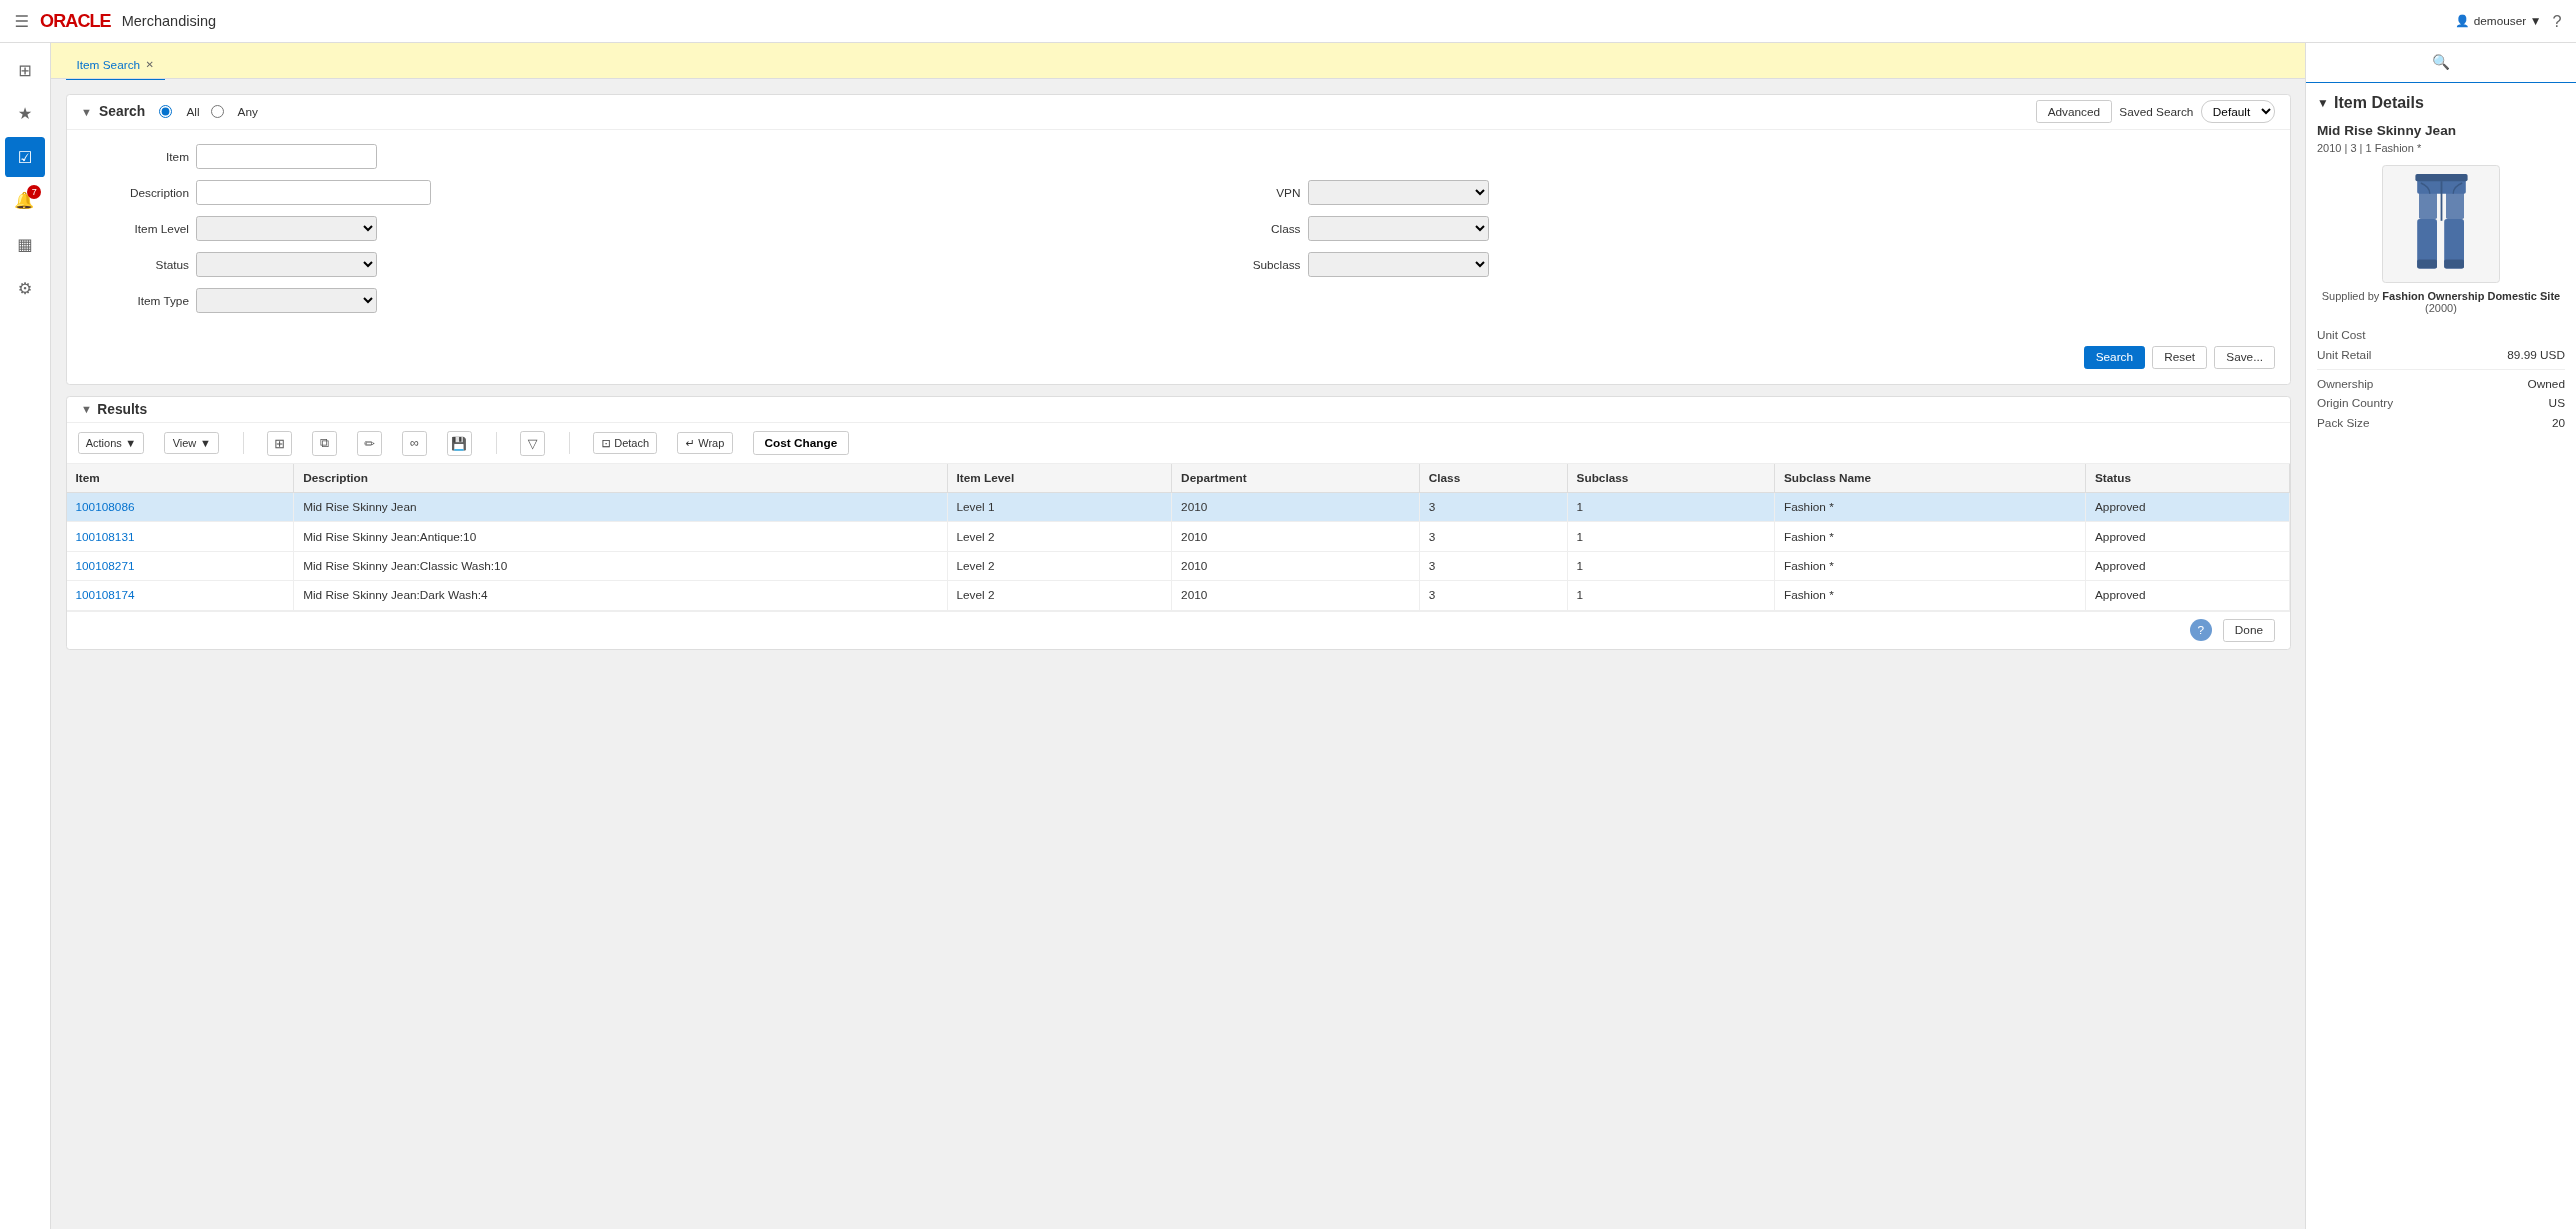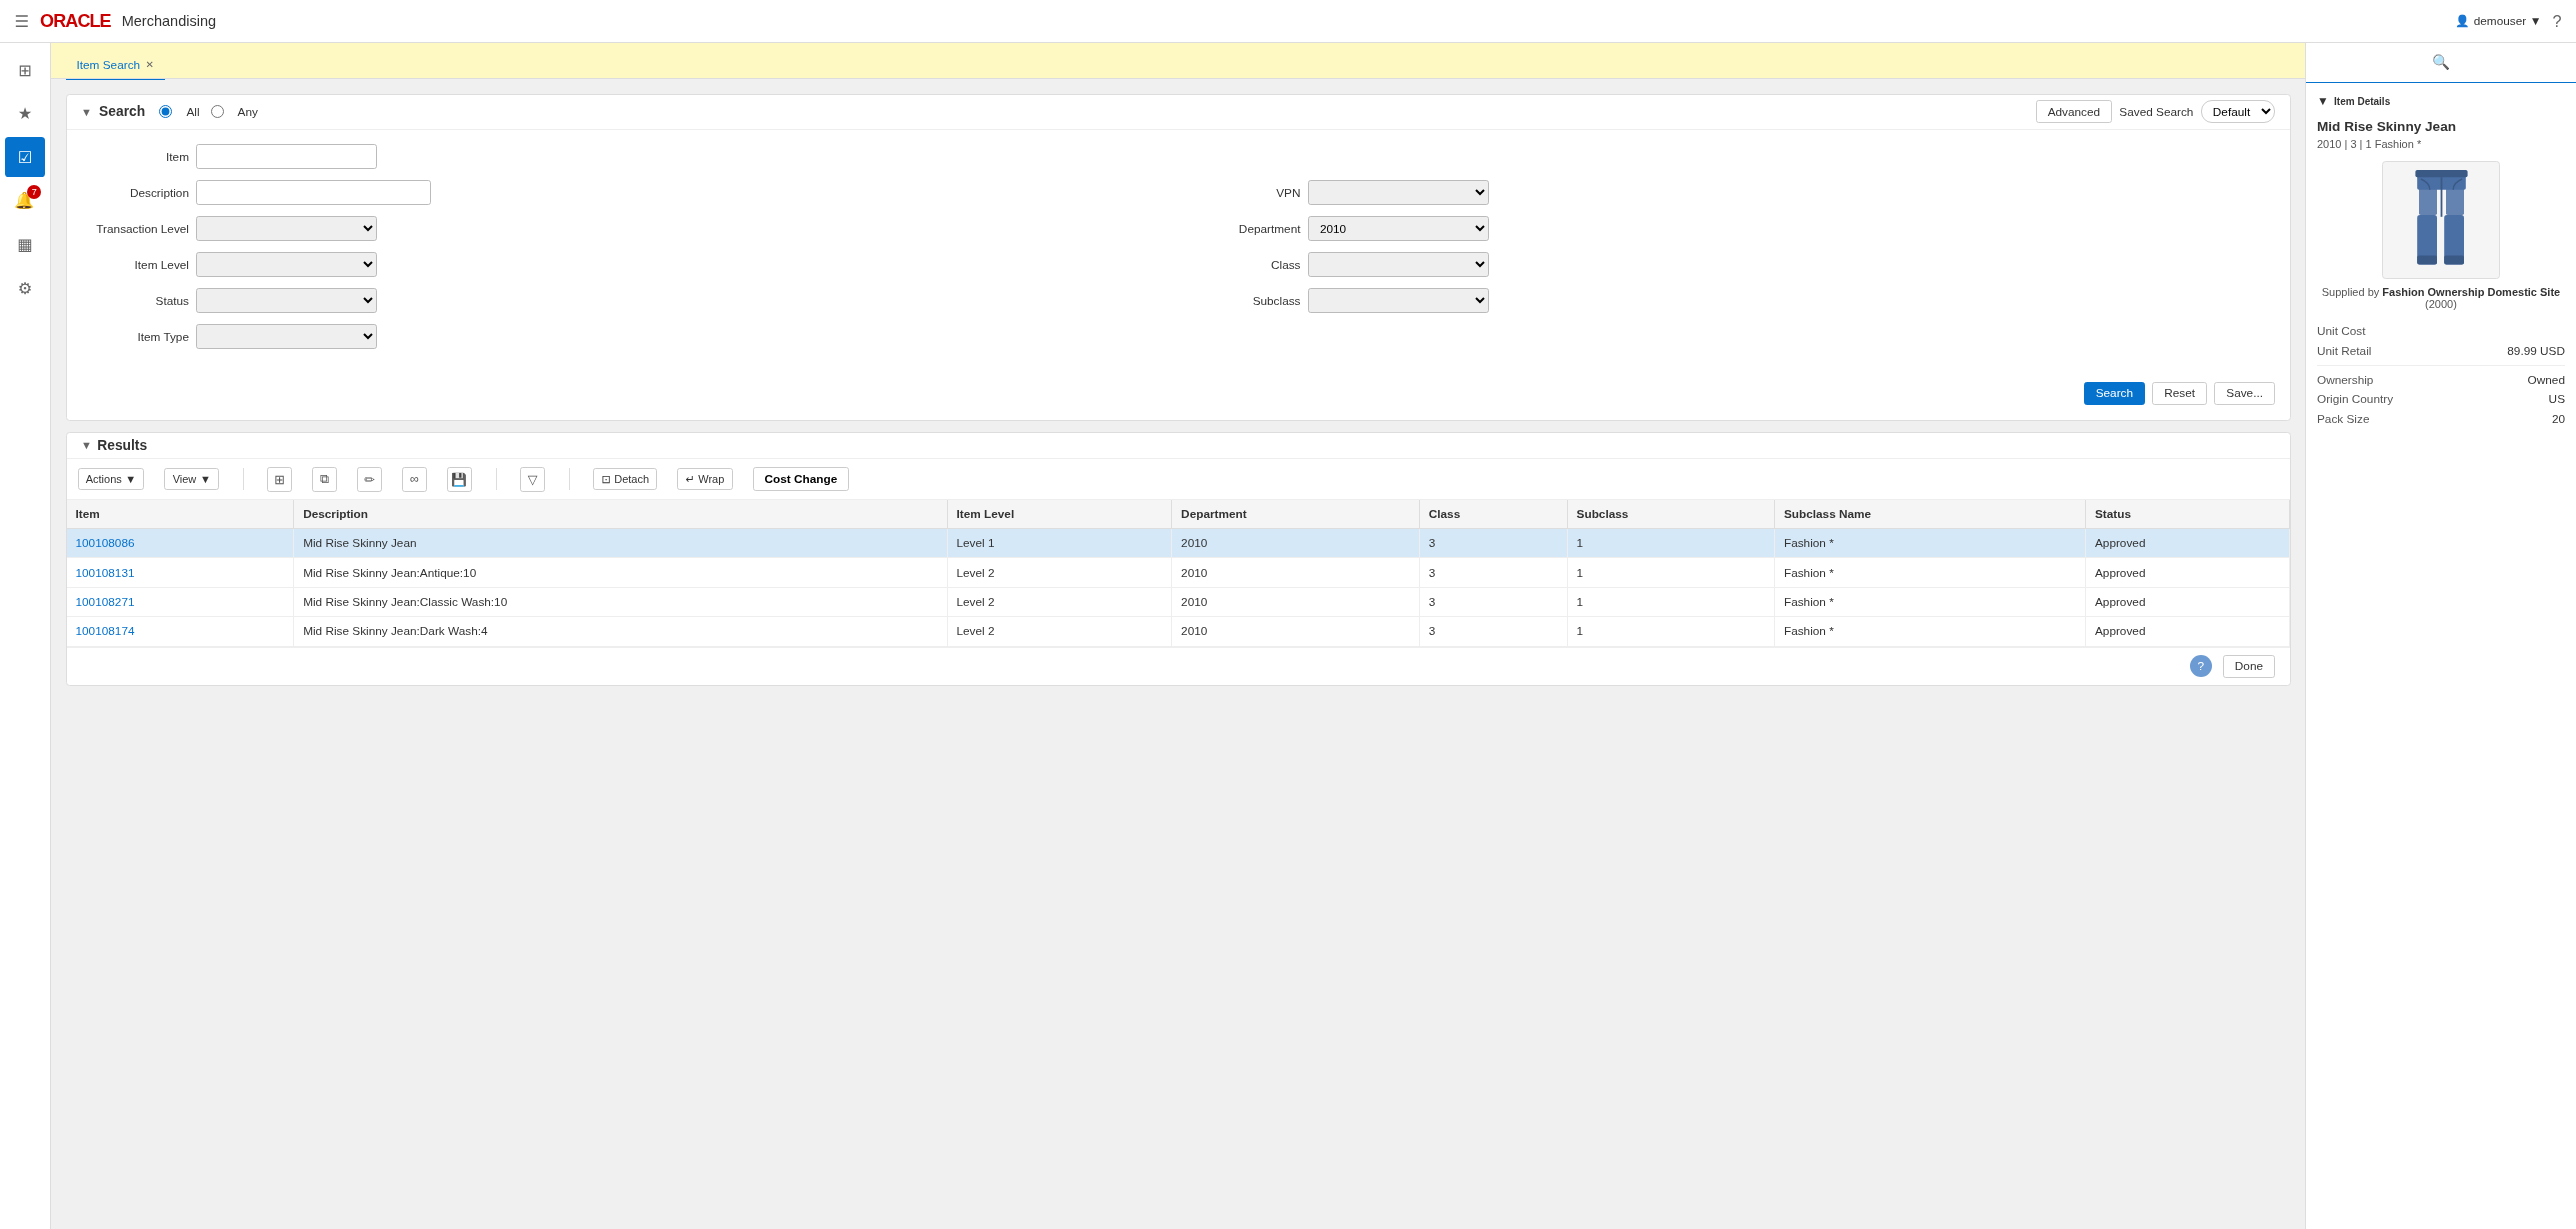"Item Details" .right-panel-section-header h4 { font-size: 10px -> 16px }
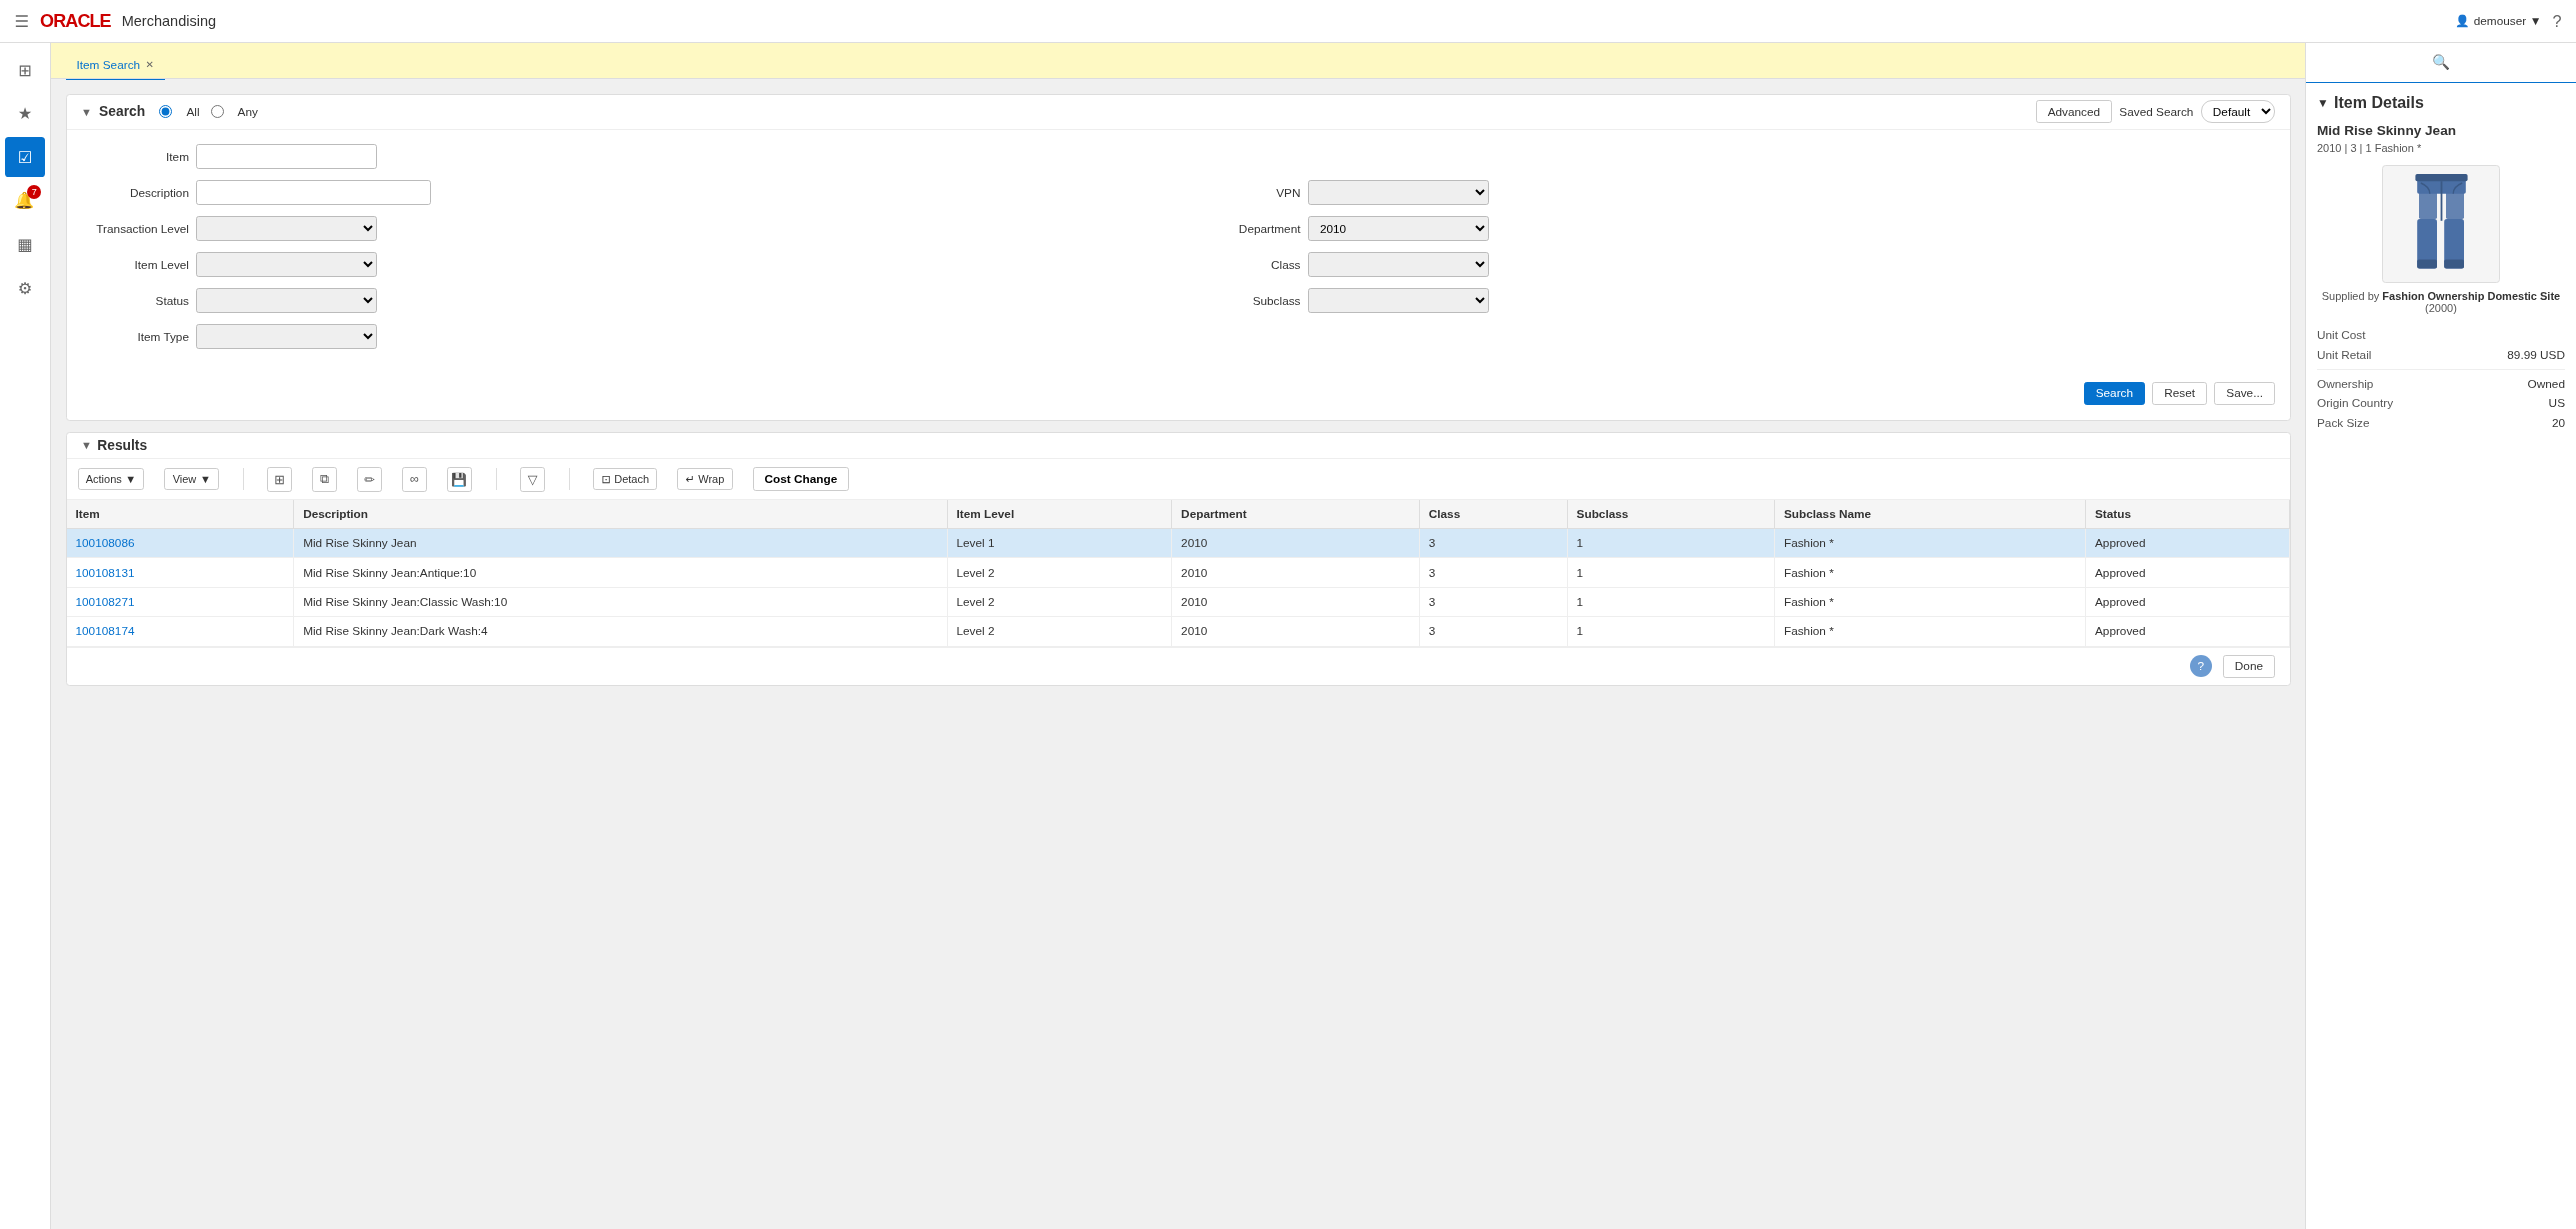"Transaction Level" div.form-row { html: <div> <div> <label>Transaction Level</label> <select><option></option></select> </div> <div> <label>Department</label> <select> <option>2010</option> </select> </div> </div> -> none }
